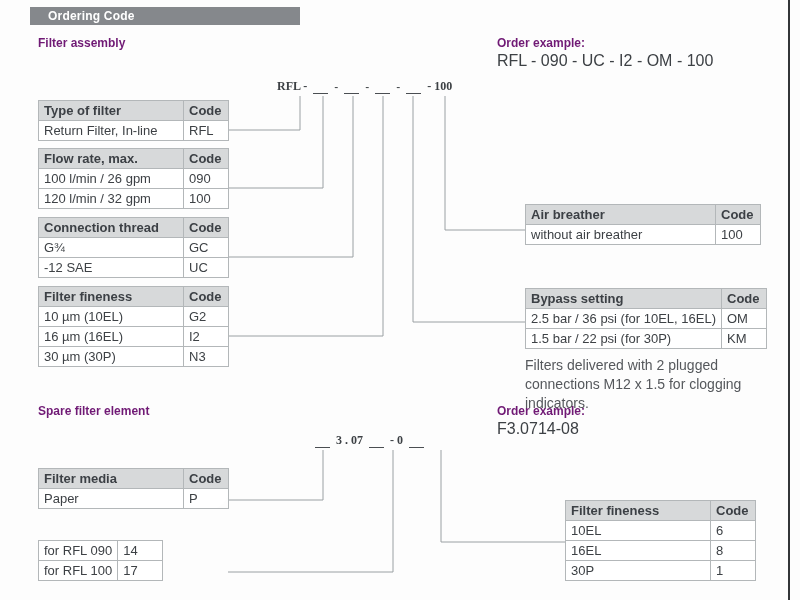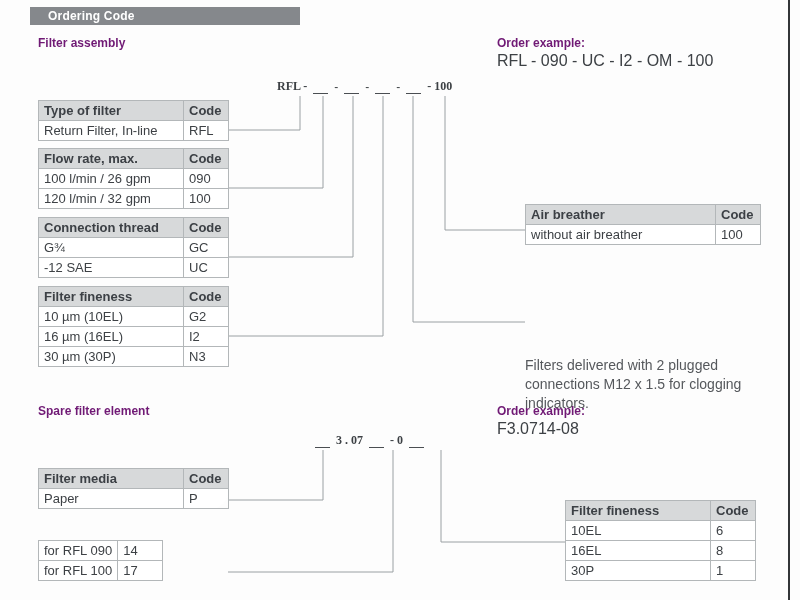"Bypass setting" table.oc { html: none -> <table> <tbody> <tr> <th>Bypass setting</th> <th>Code</th> </tr> <tr> <td>2.5 bar / 36 psi (for 10EL, 16EL)</td> <td>OM</td> </tr> <tr> <td>1.5 bar / 22 psi (for 30P)</td> <td>KM</td> </tr> </tbody> </table> }
